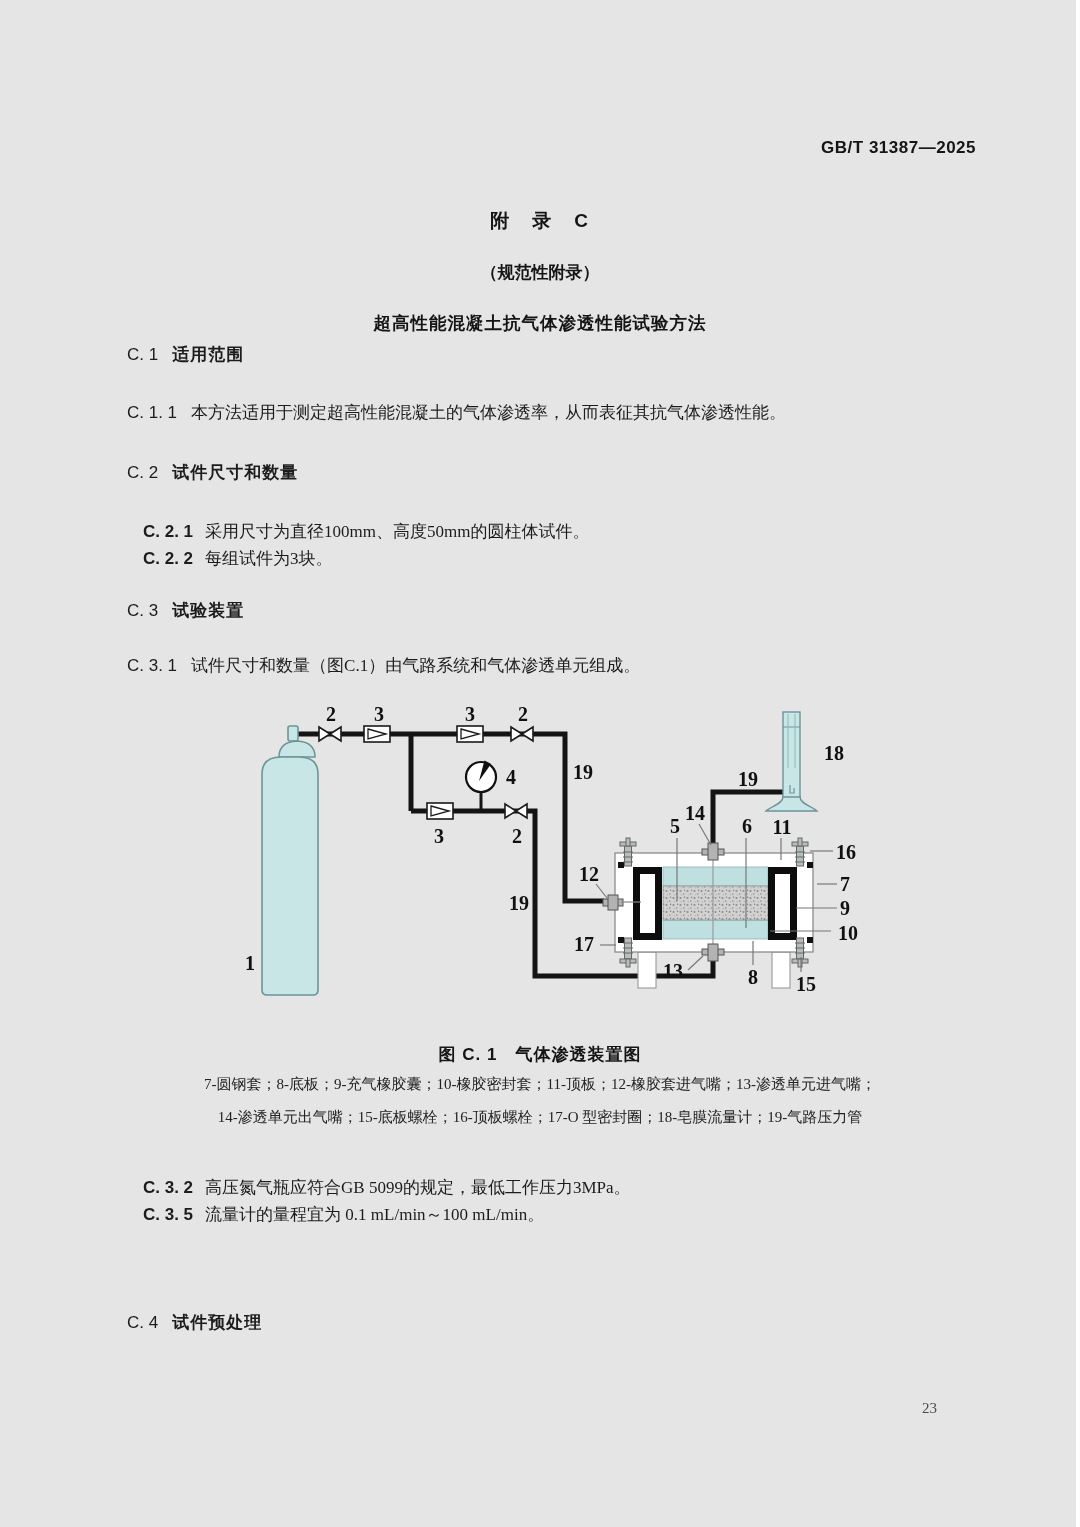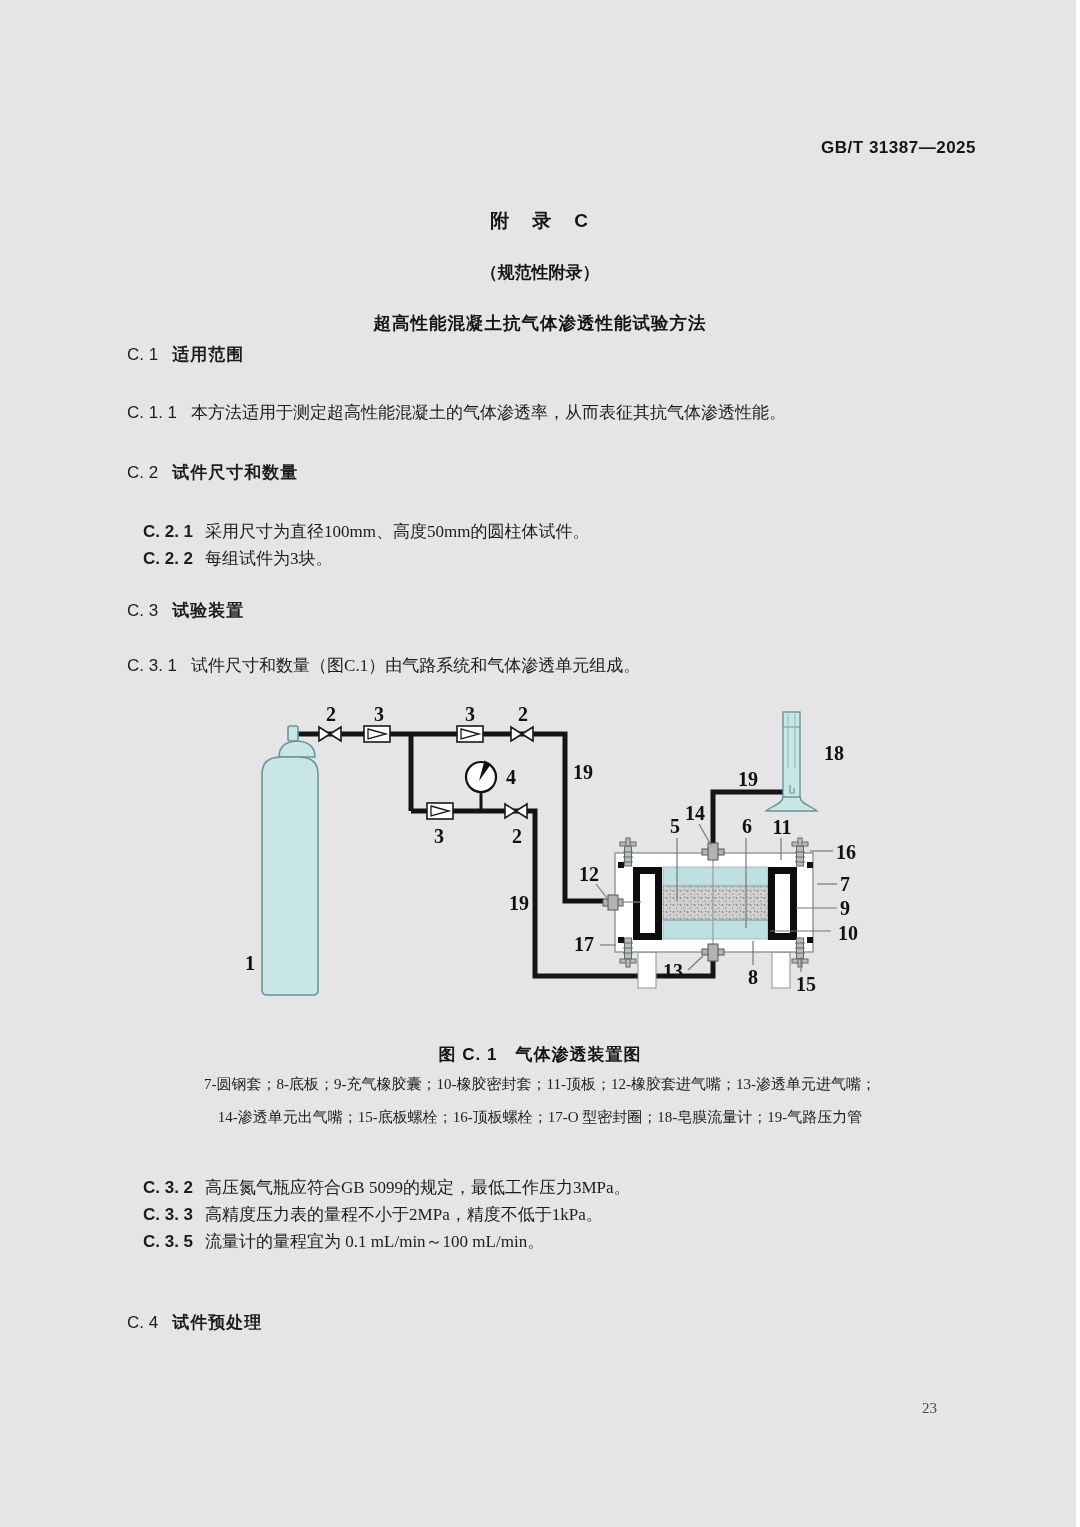"C. 3. 3 高精度压力表的量程不小于2MPa，精度不低于1kPa。" div.row { html: <div><span>C. 3. 3</span><span>高精度压力表的量程不小于2MPa，精度不低于1kPa。</span></div> -> none }
